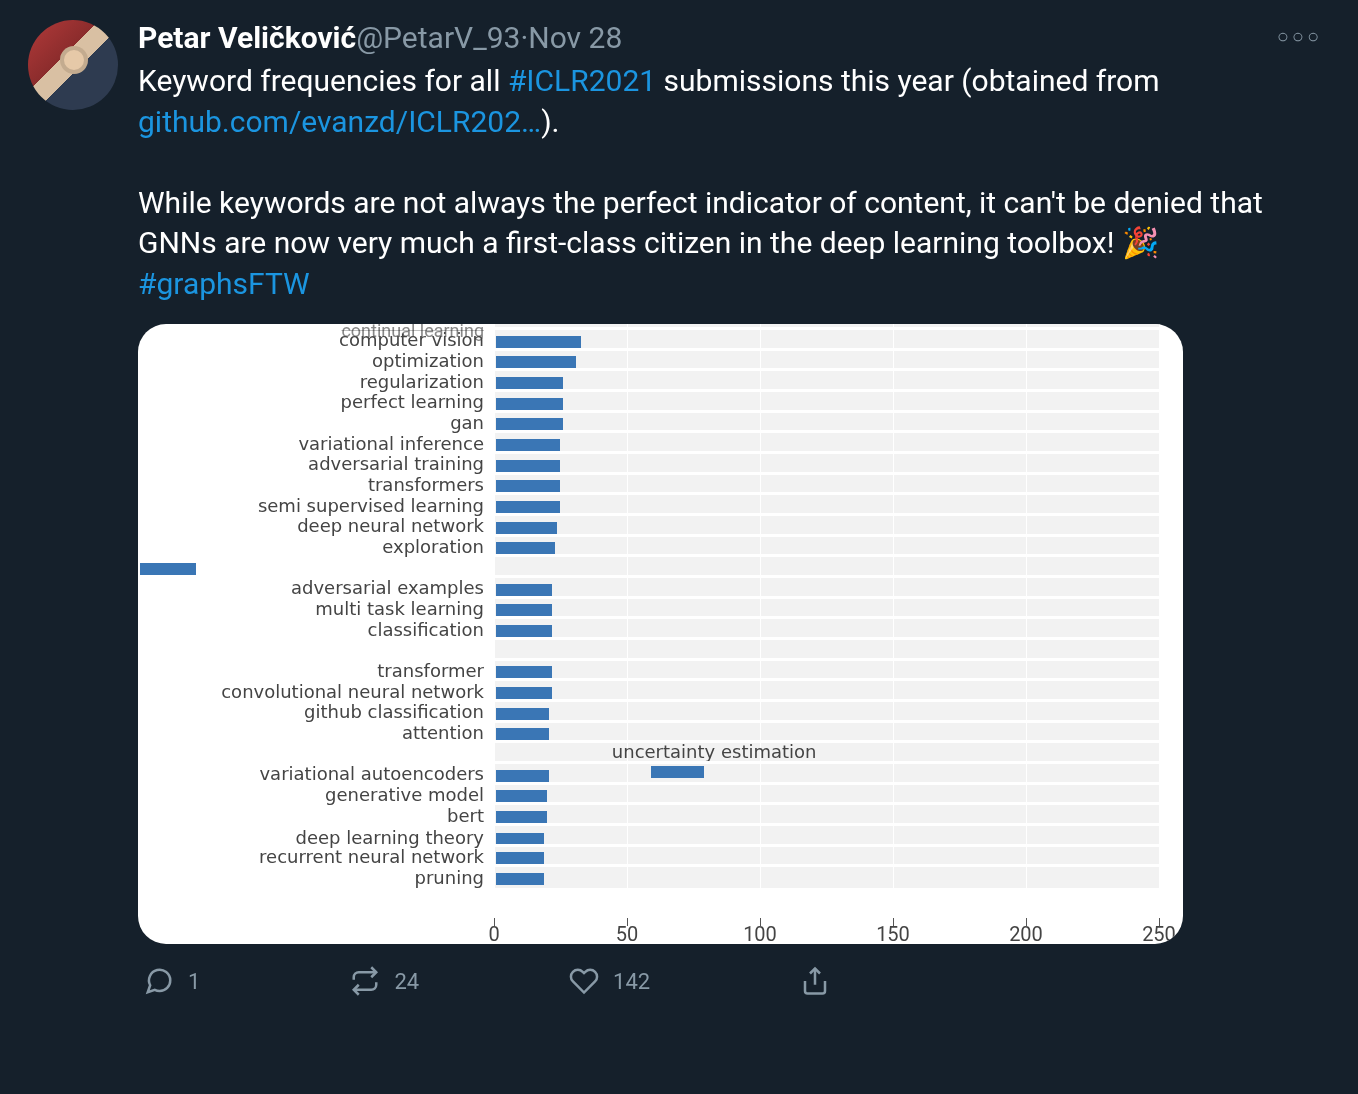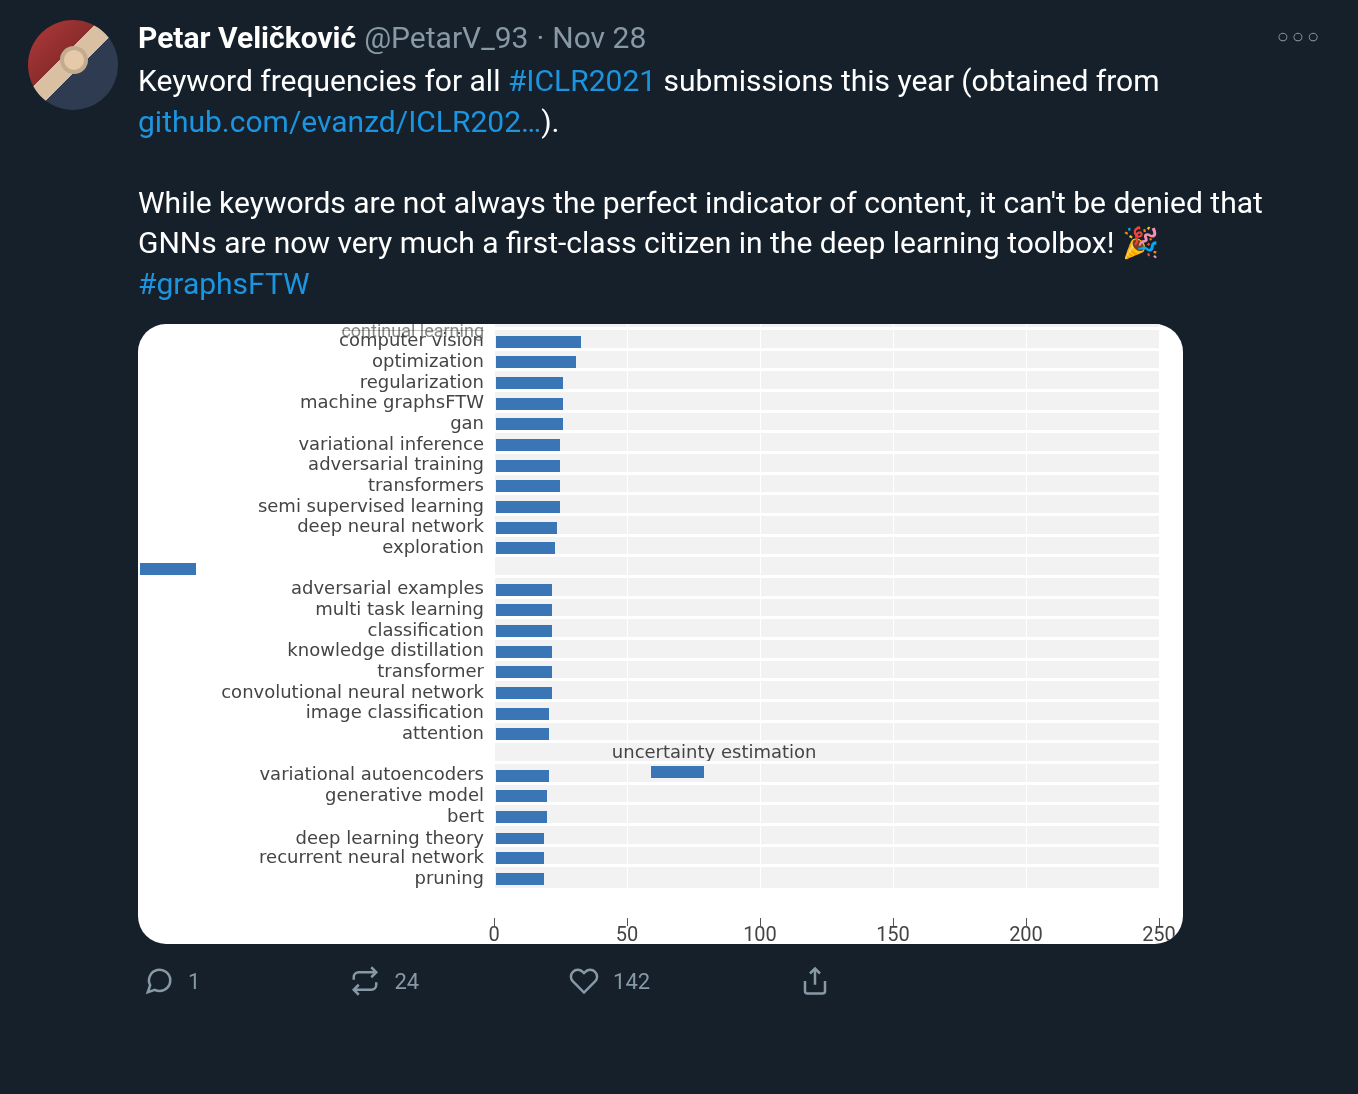"Petar Veličković" .header-left { gap: 8px -> 0 }
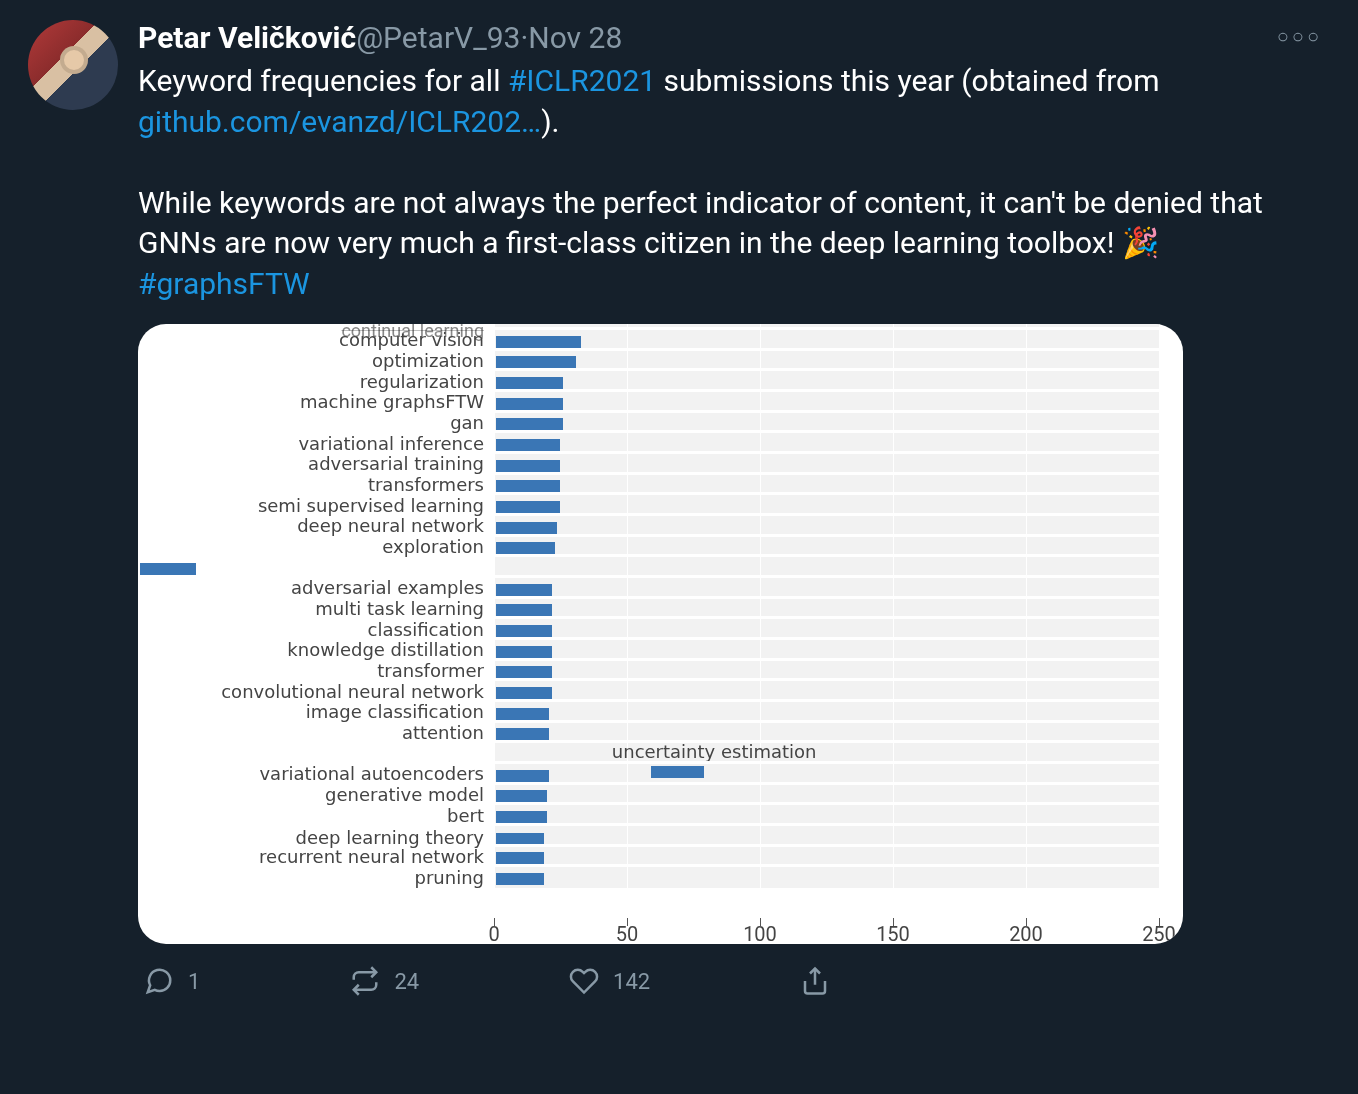"machine graphsFTW" div.row-label { text: machine graphsFTW -> perfect learning }
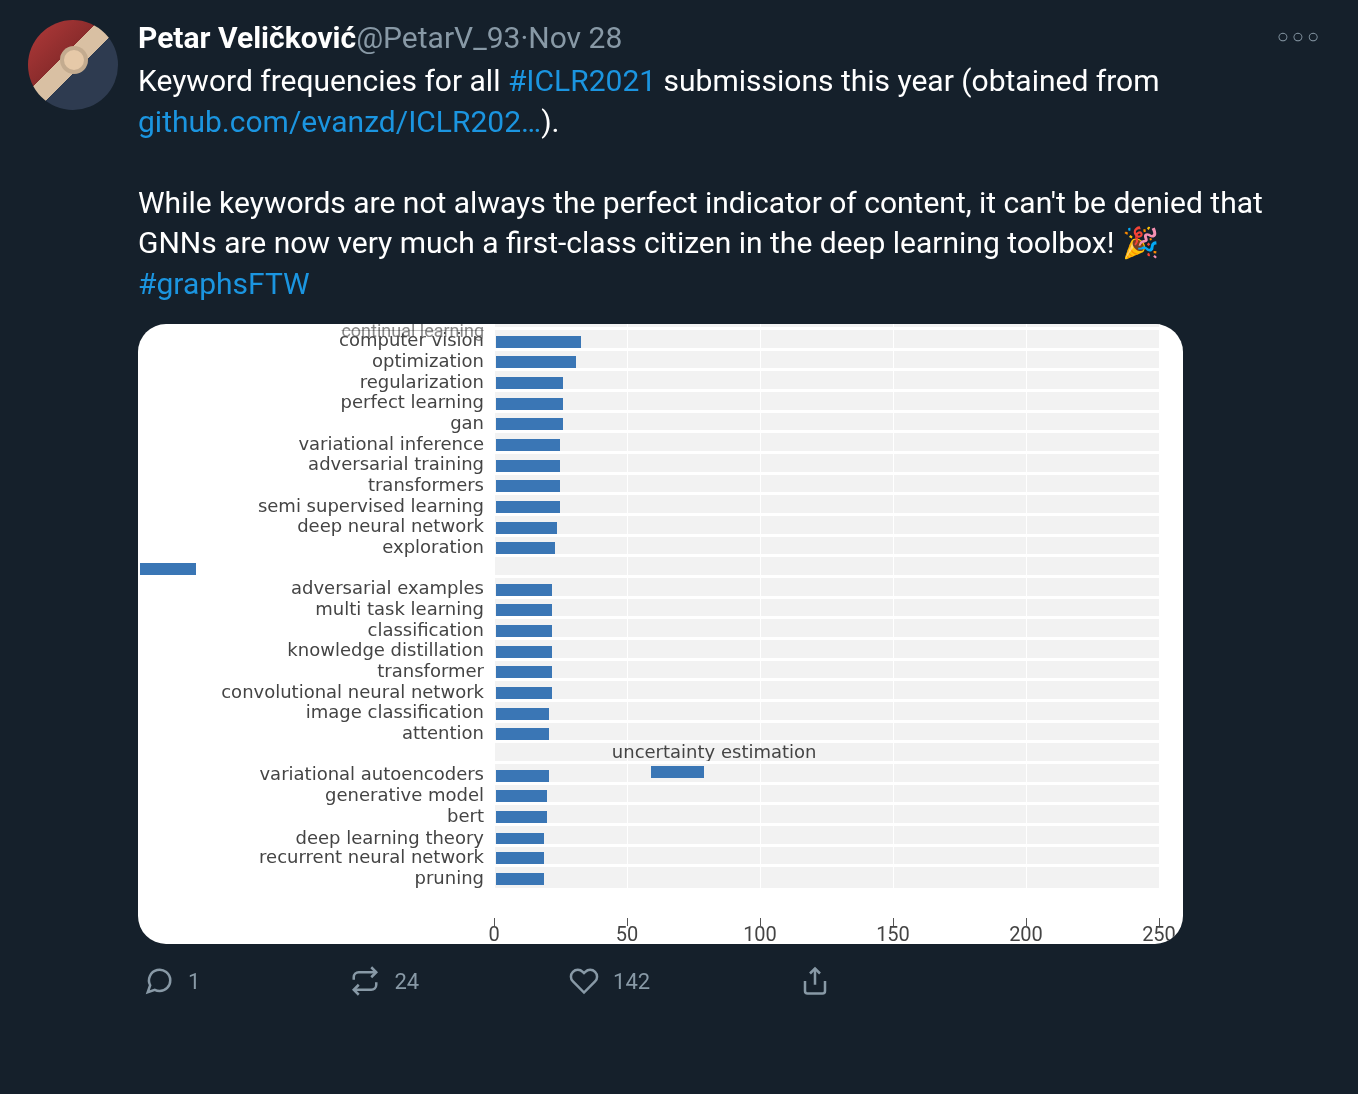"knowledge distillation" div.row { html: <div> <div>knowledge distillation</div> <div> <div></div> </div> </div> -> none }
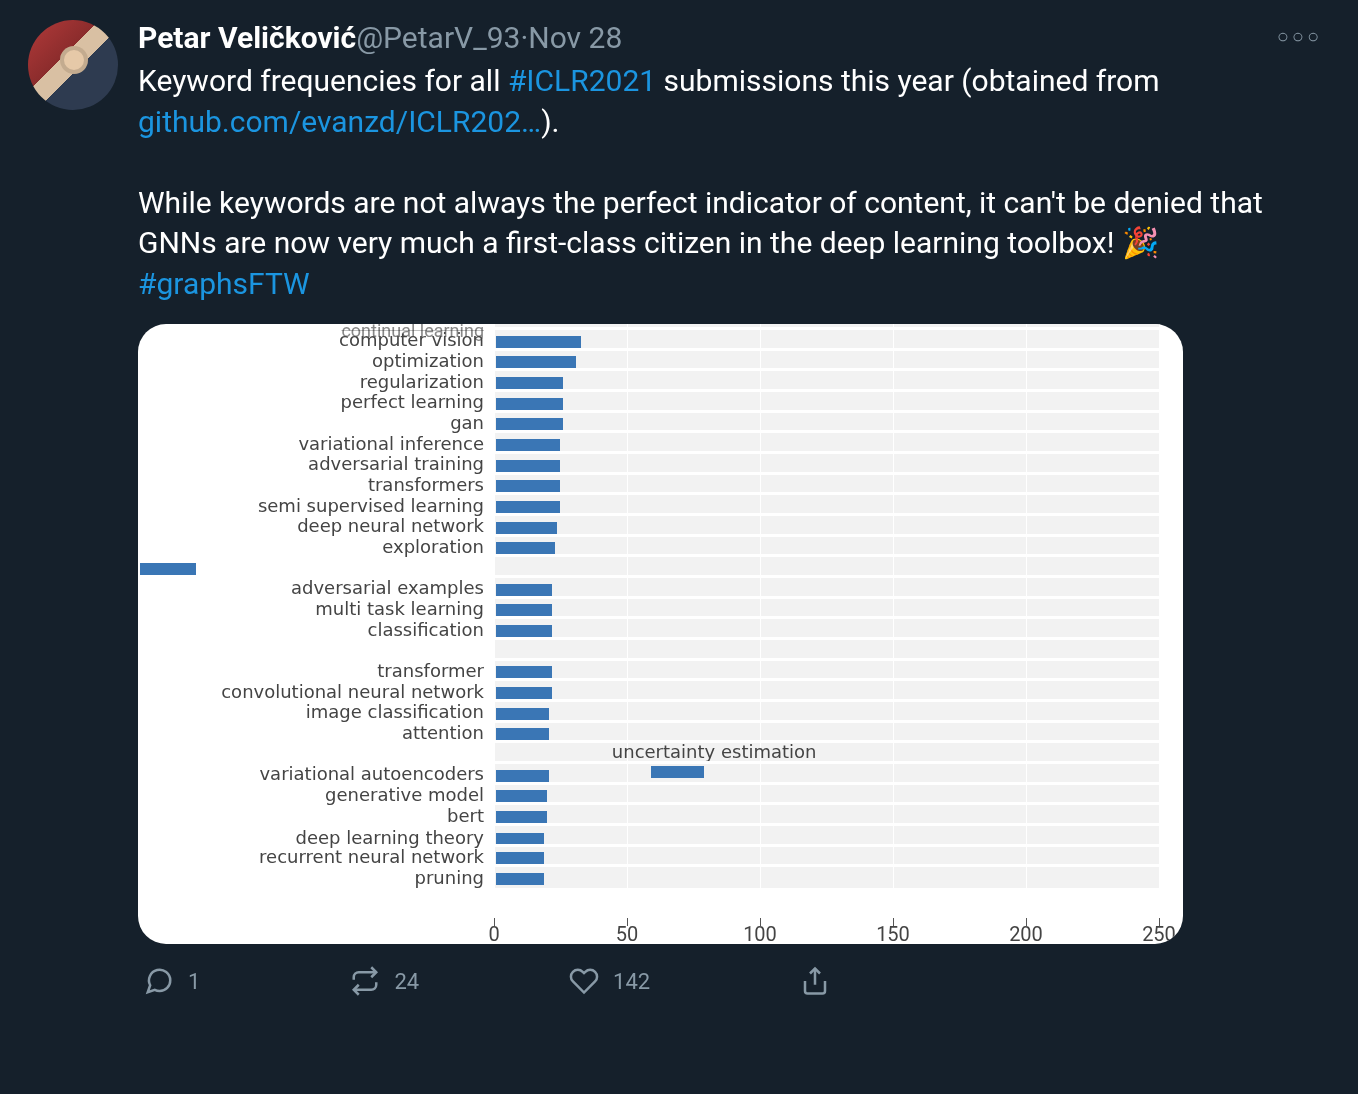"image classification" div.row-label { text: image -> github }
